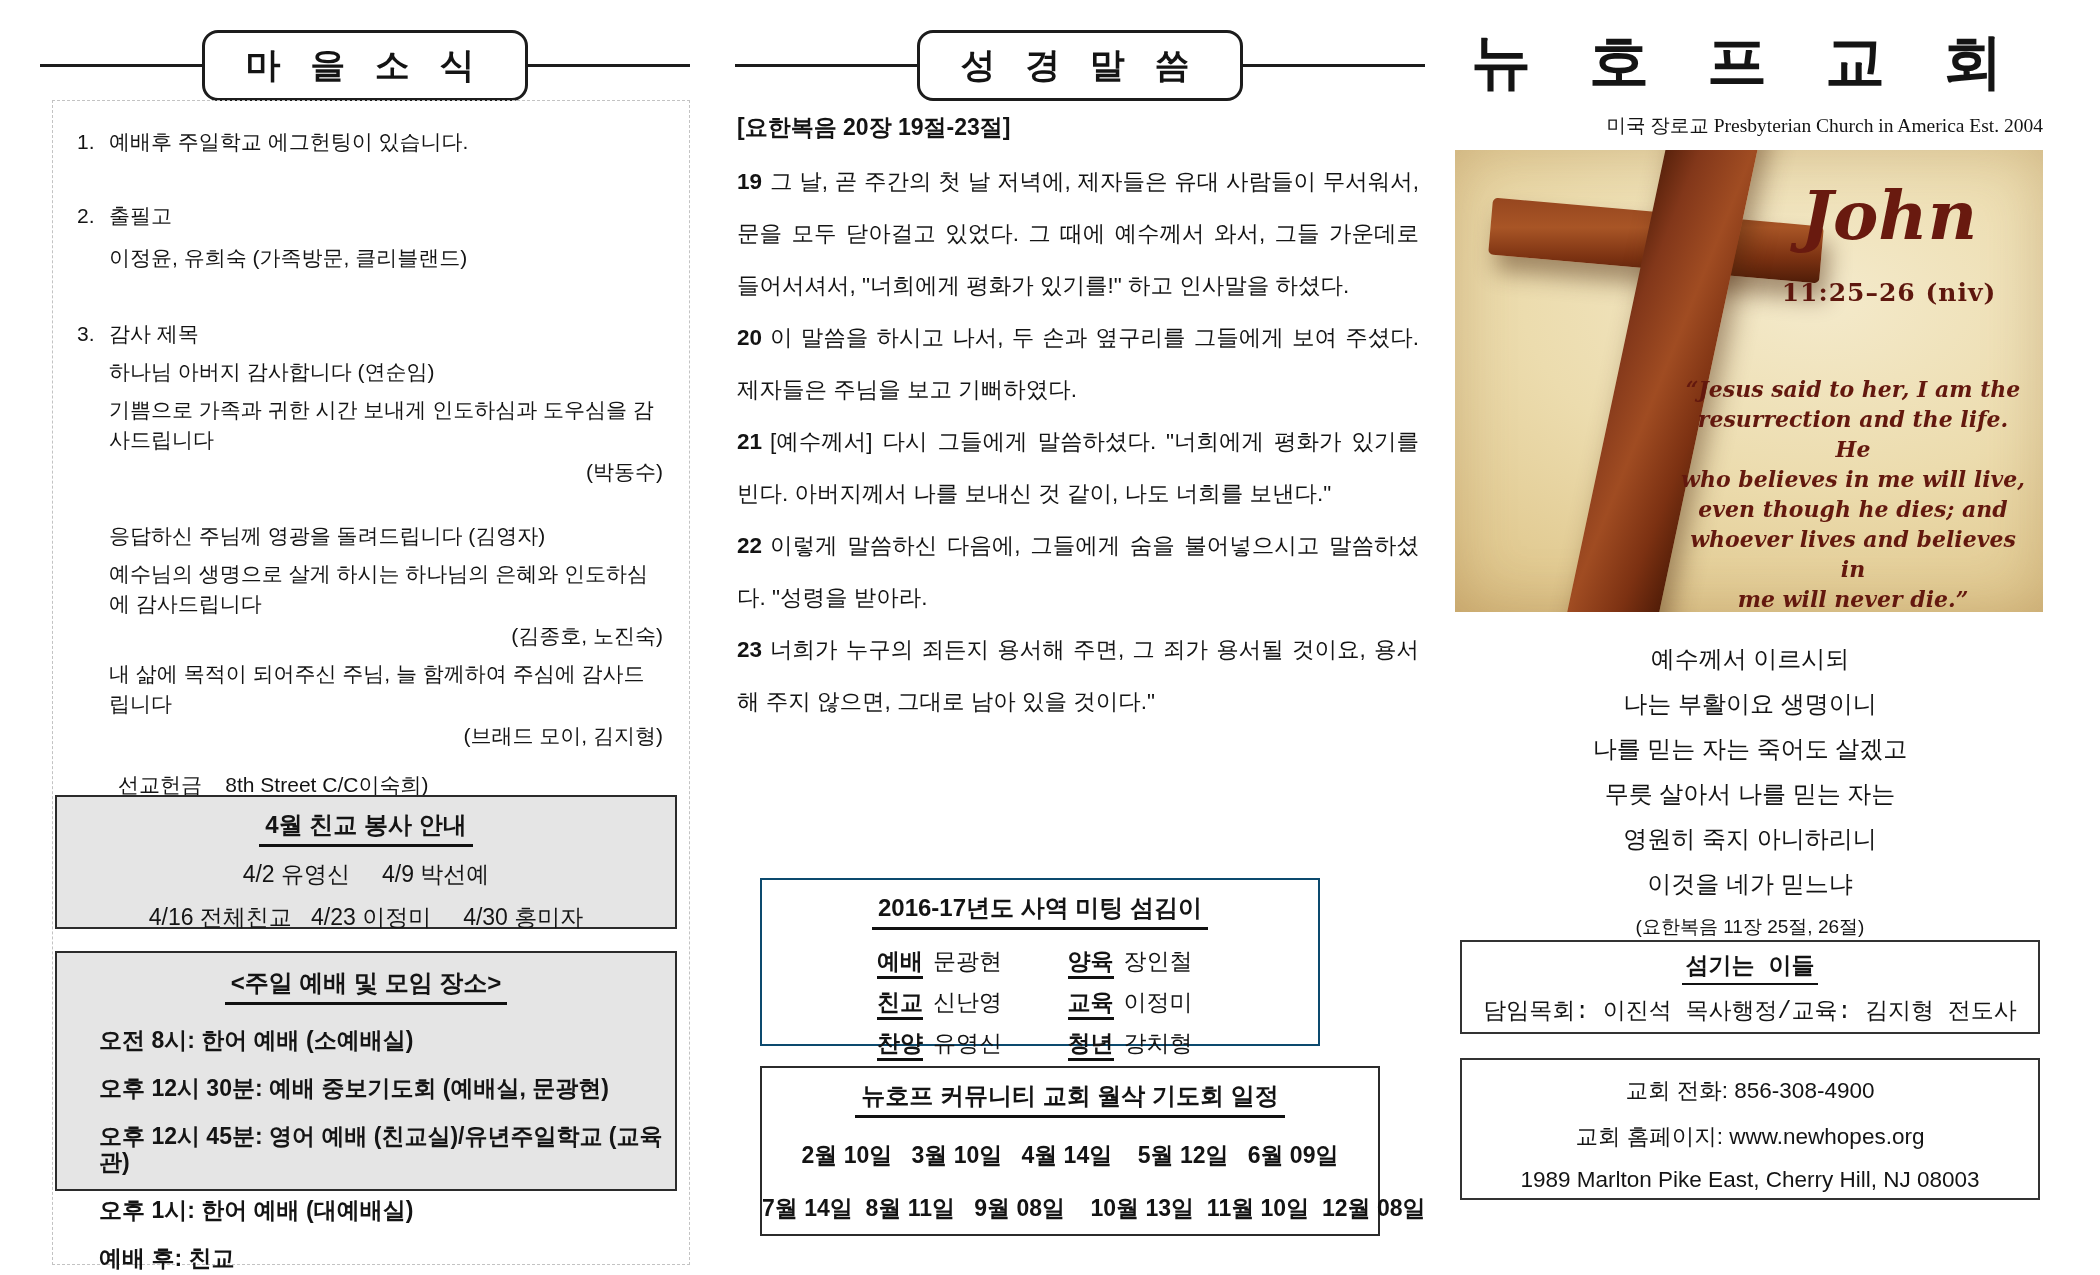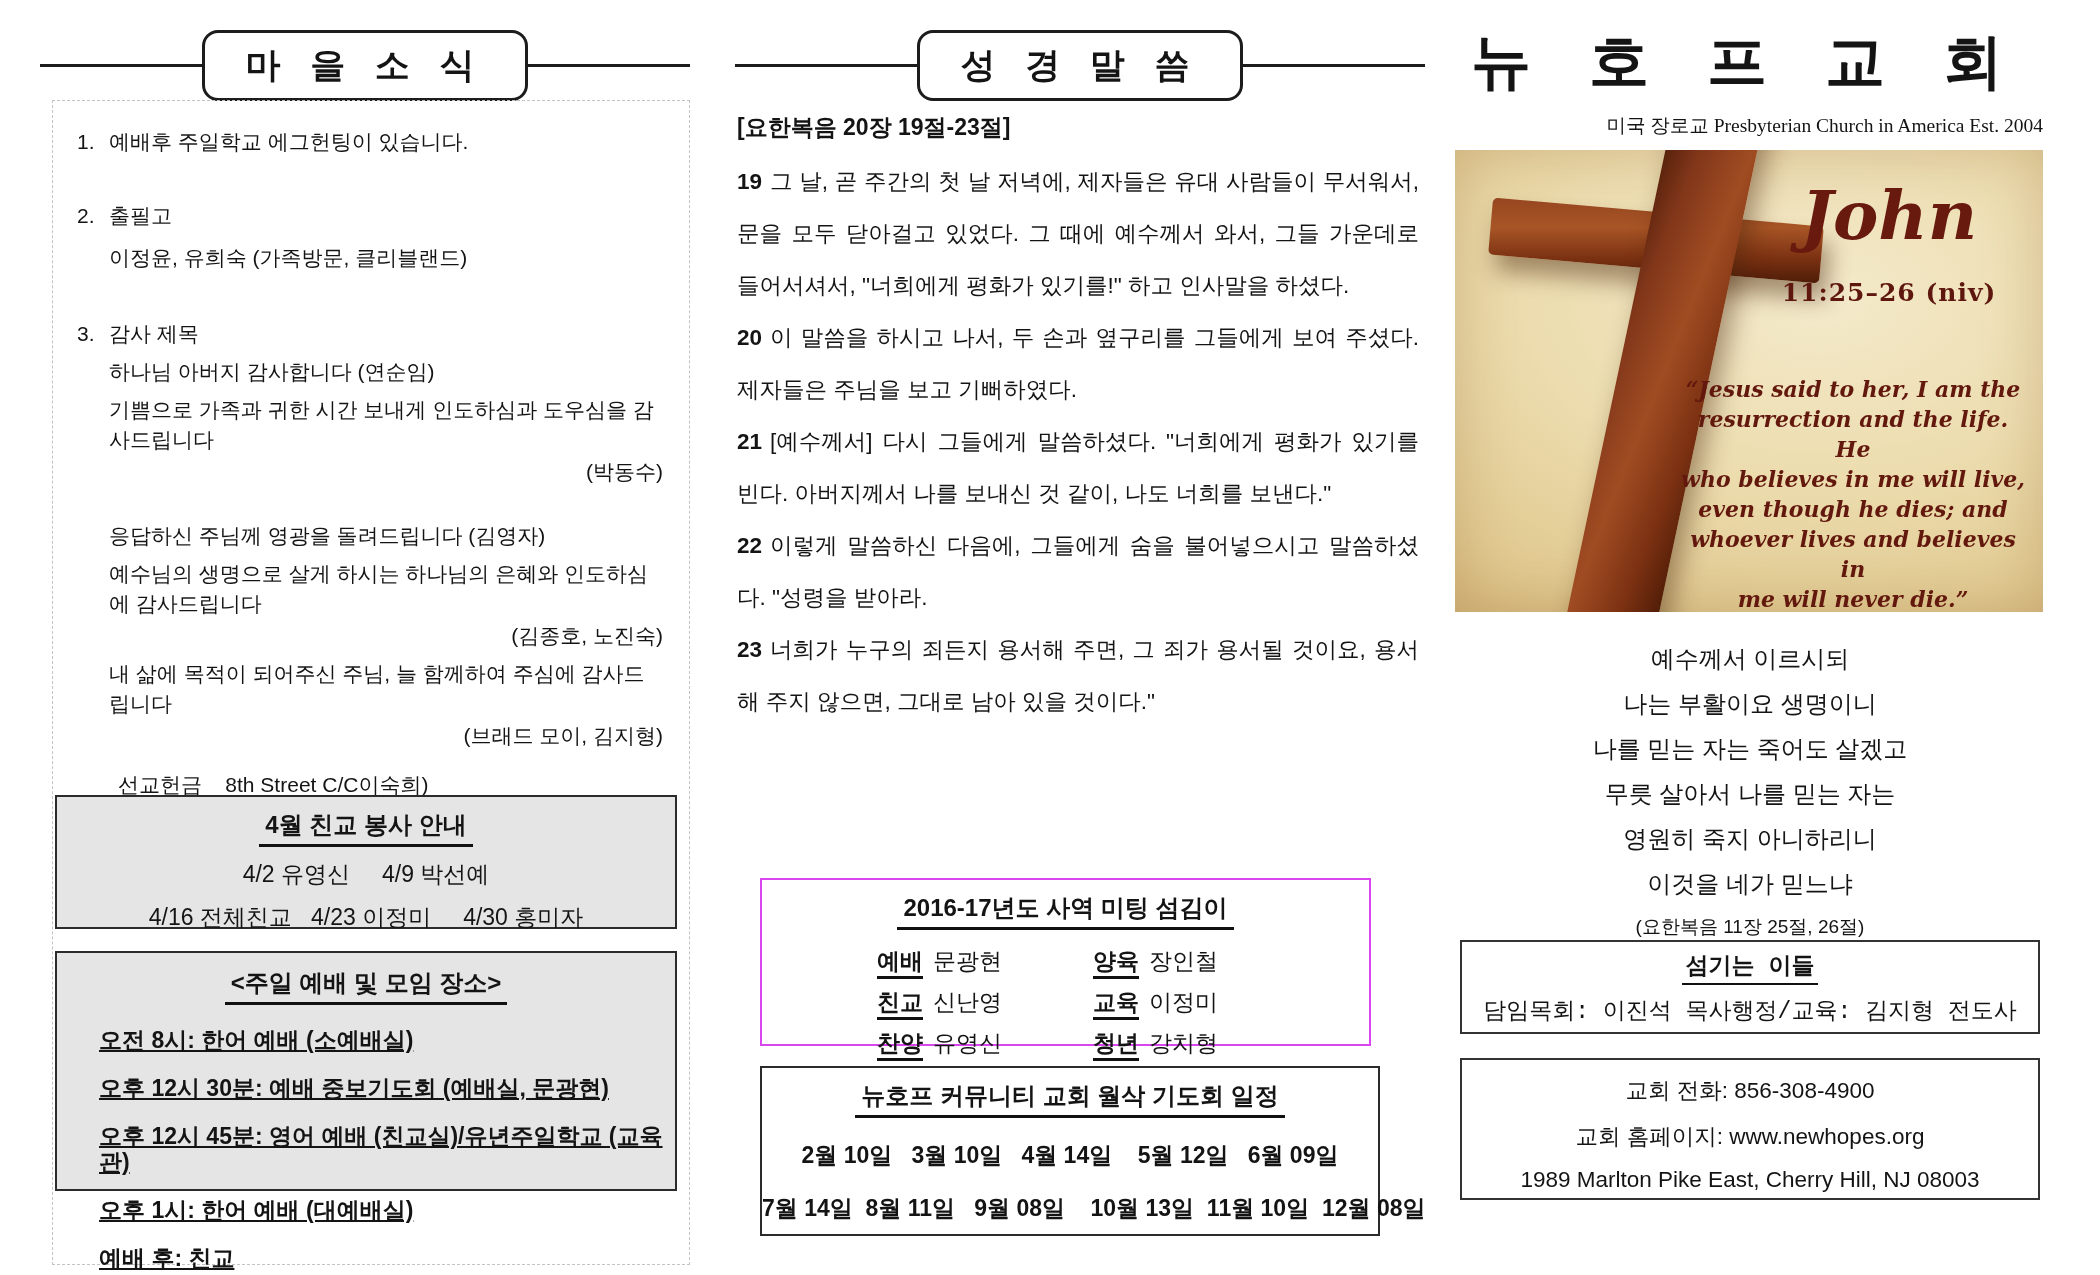"2016-17년도 사역 미팅 섬김이" .ministry-box { border: 2px solid #d946ef -> 2px solid #0c4a6e; width: 611px -> 560px }
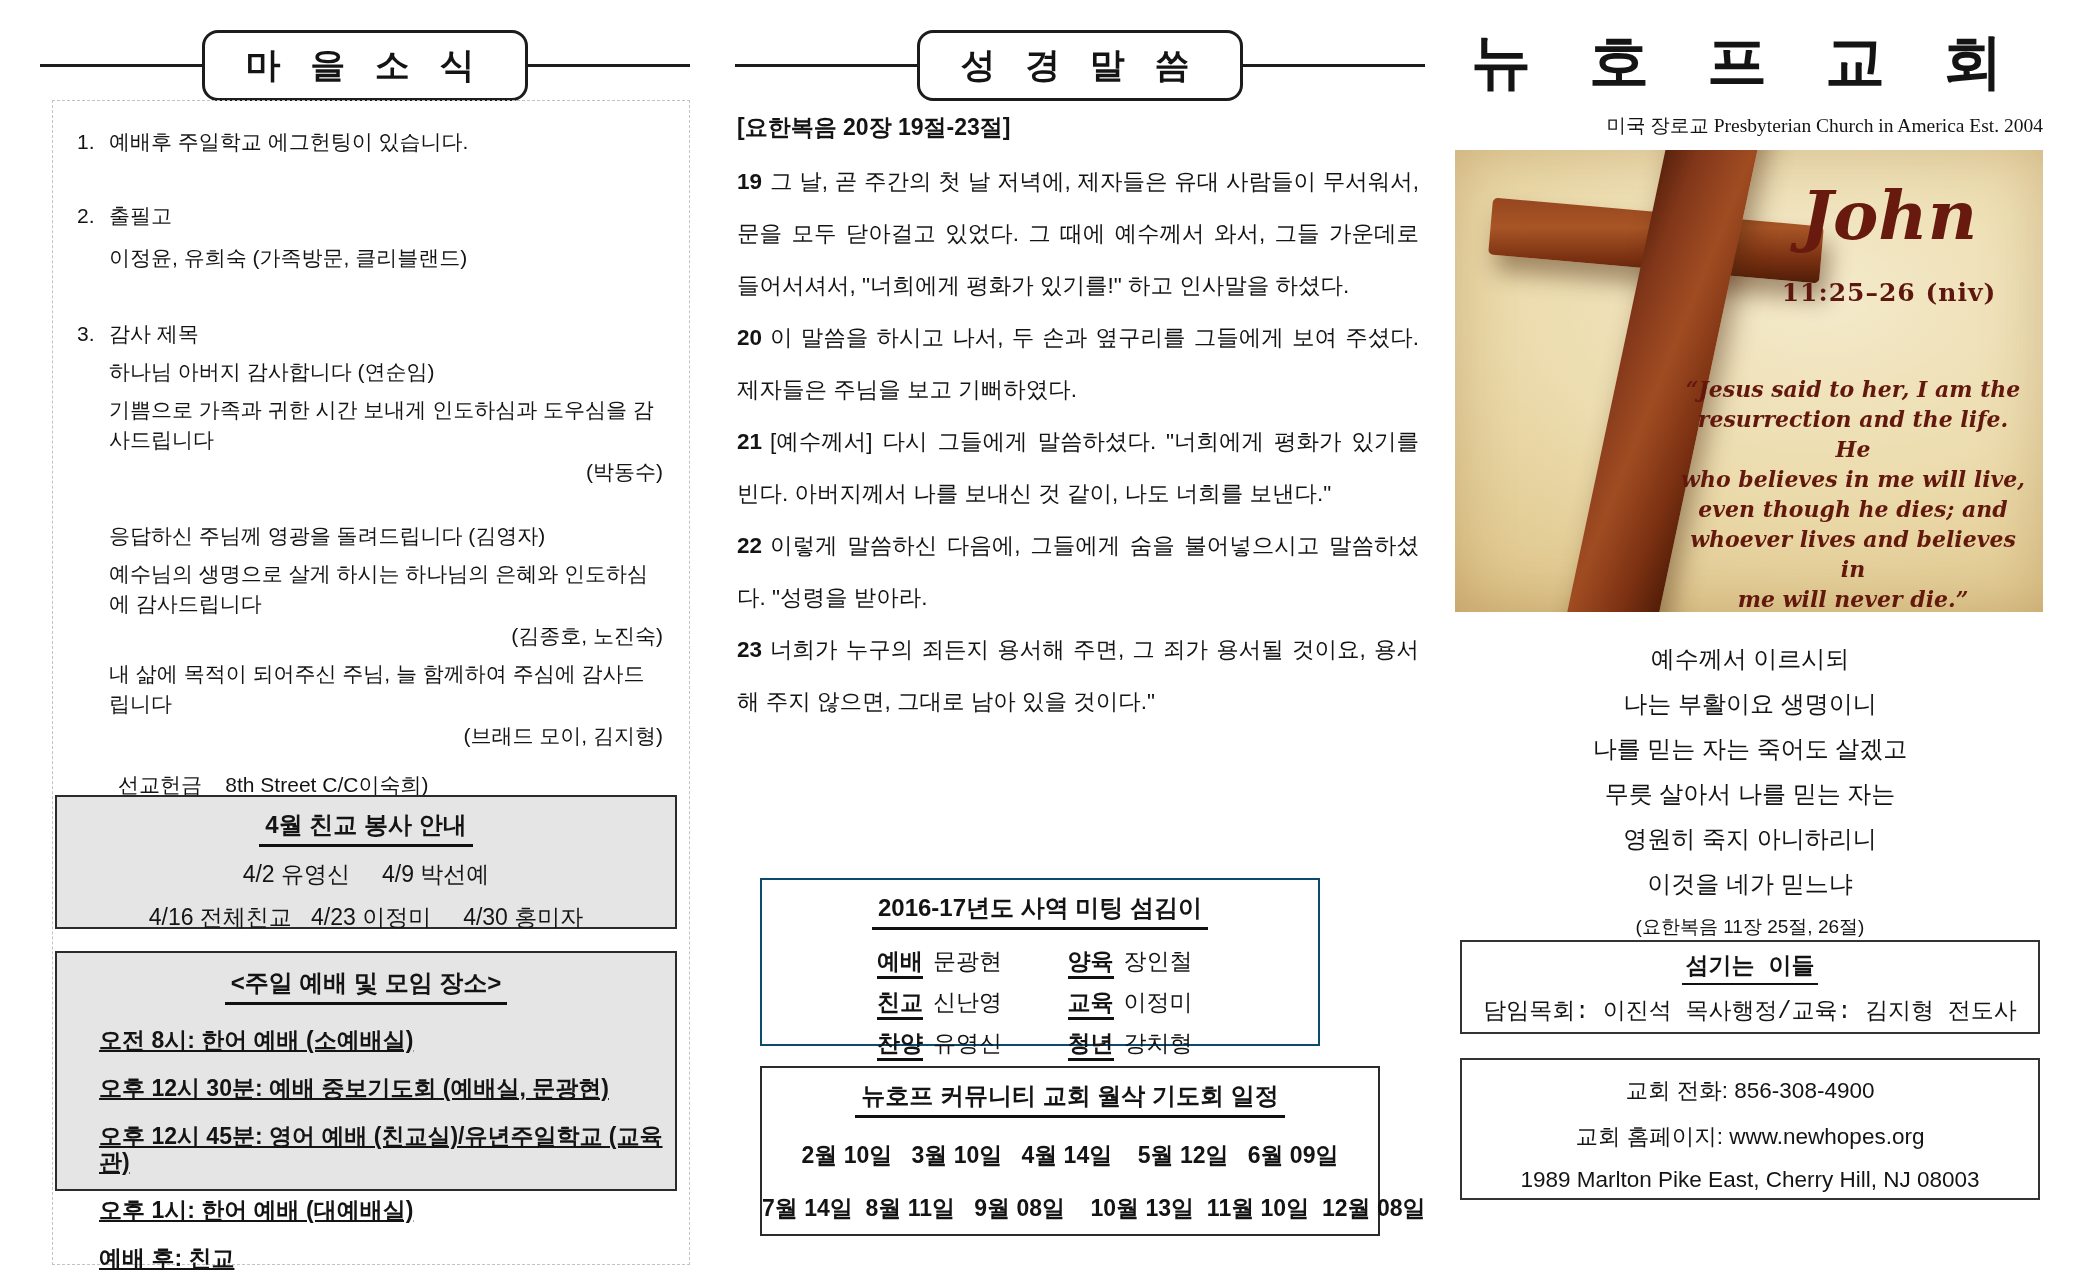"<주일 예배 및 모임 장소>" .worship-box { text-decoration: underline -> none }
